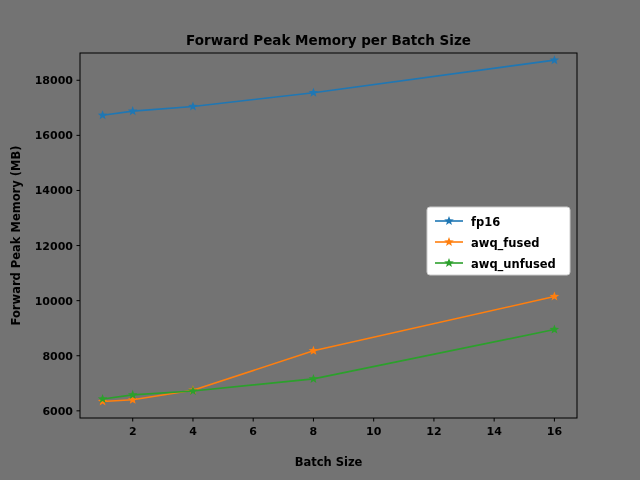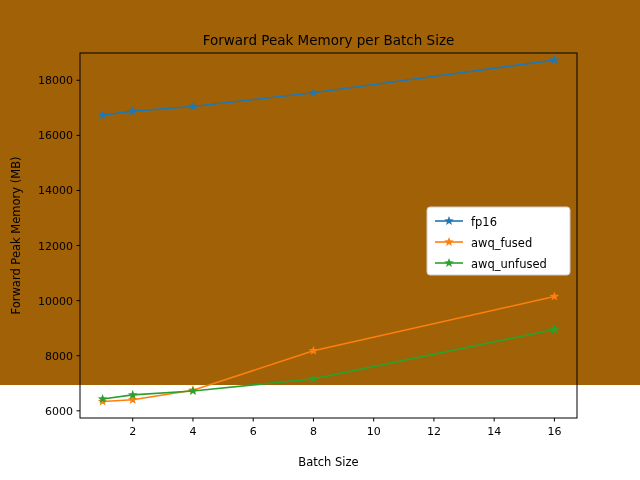"Forward Peak Memory per Batch" #figure { background: #a16207 -> #737373; font-weight: none -> bold; height: 385px -> 480px }
